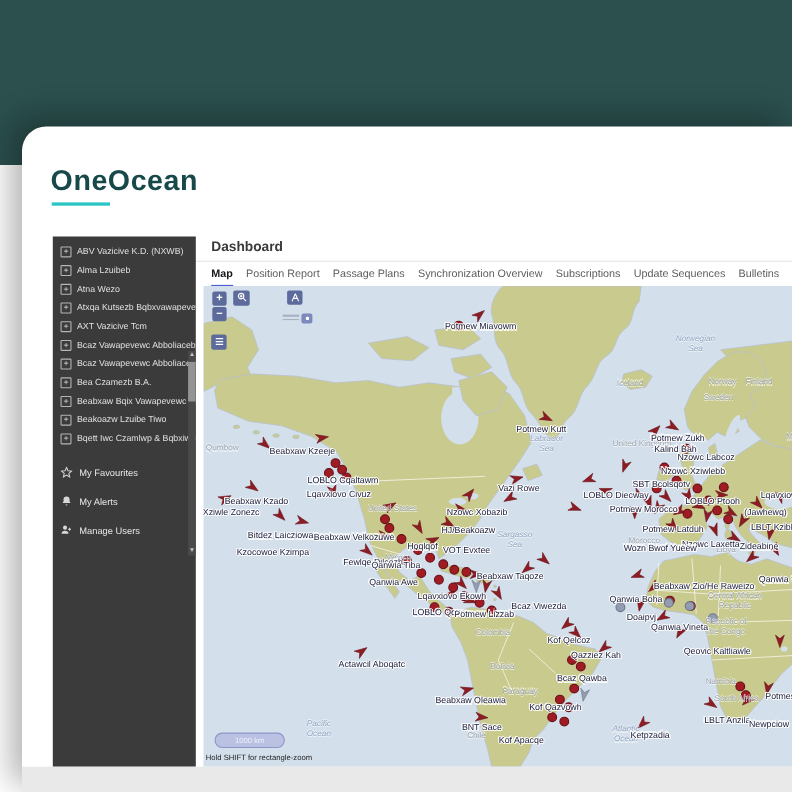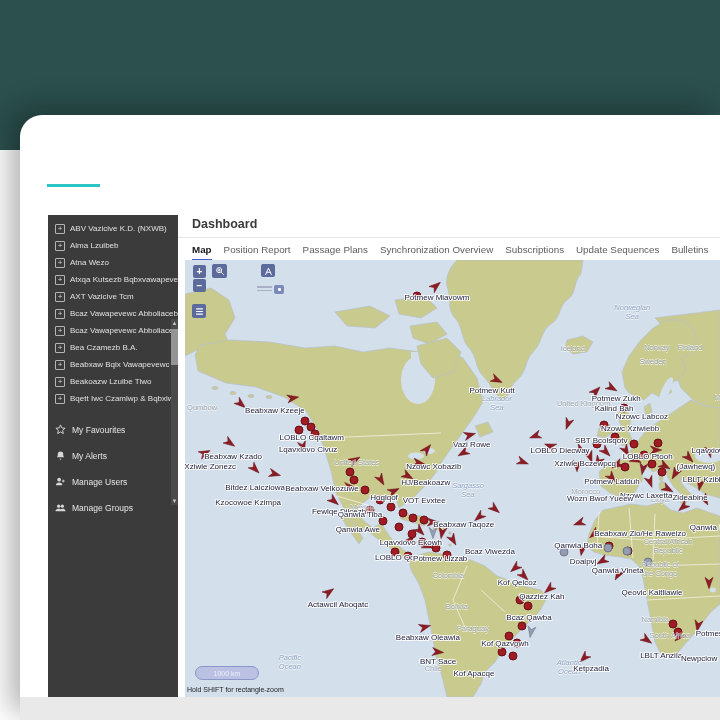"OneOcean" div.logo { html: none -> <div>OneOcean</div> }
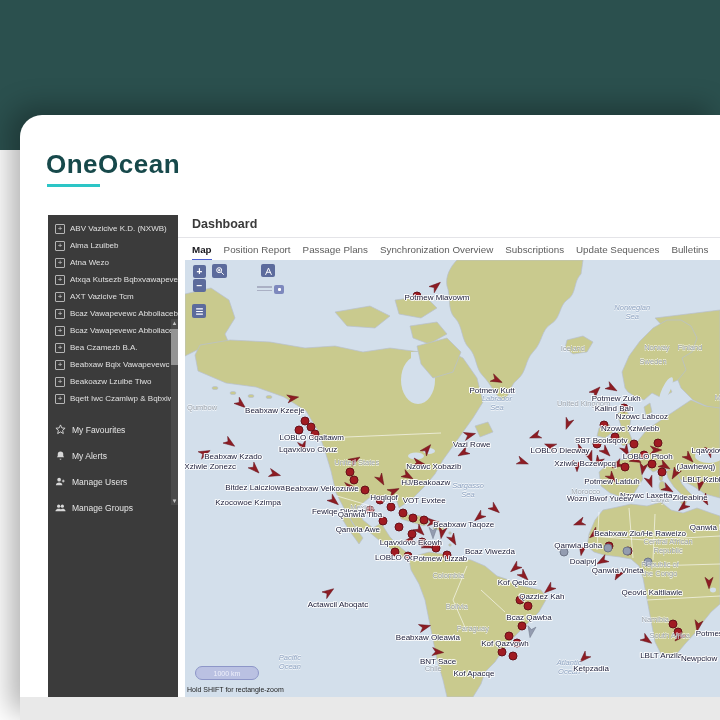"Xziwle Bczewpcq" div.vlabel { text: Xziwle Bczewpcq -> Potmew Morocco }
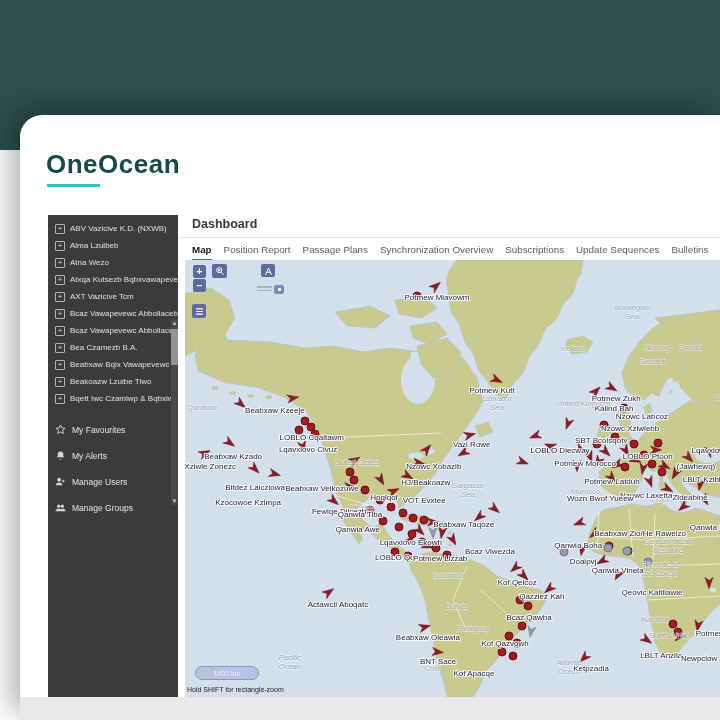"Manage Groups" div.side-link { html: <div> <span> <svg> <circle></circle> <circle></circle> <path></path> </svg> </span> <span>Manage Groups</span> </div> -> none }
